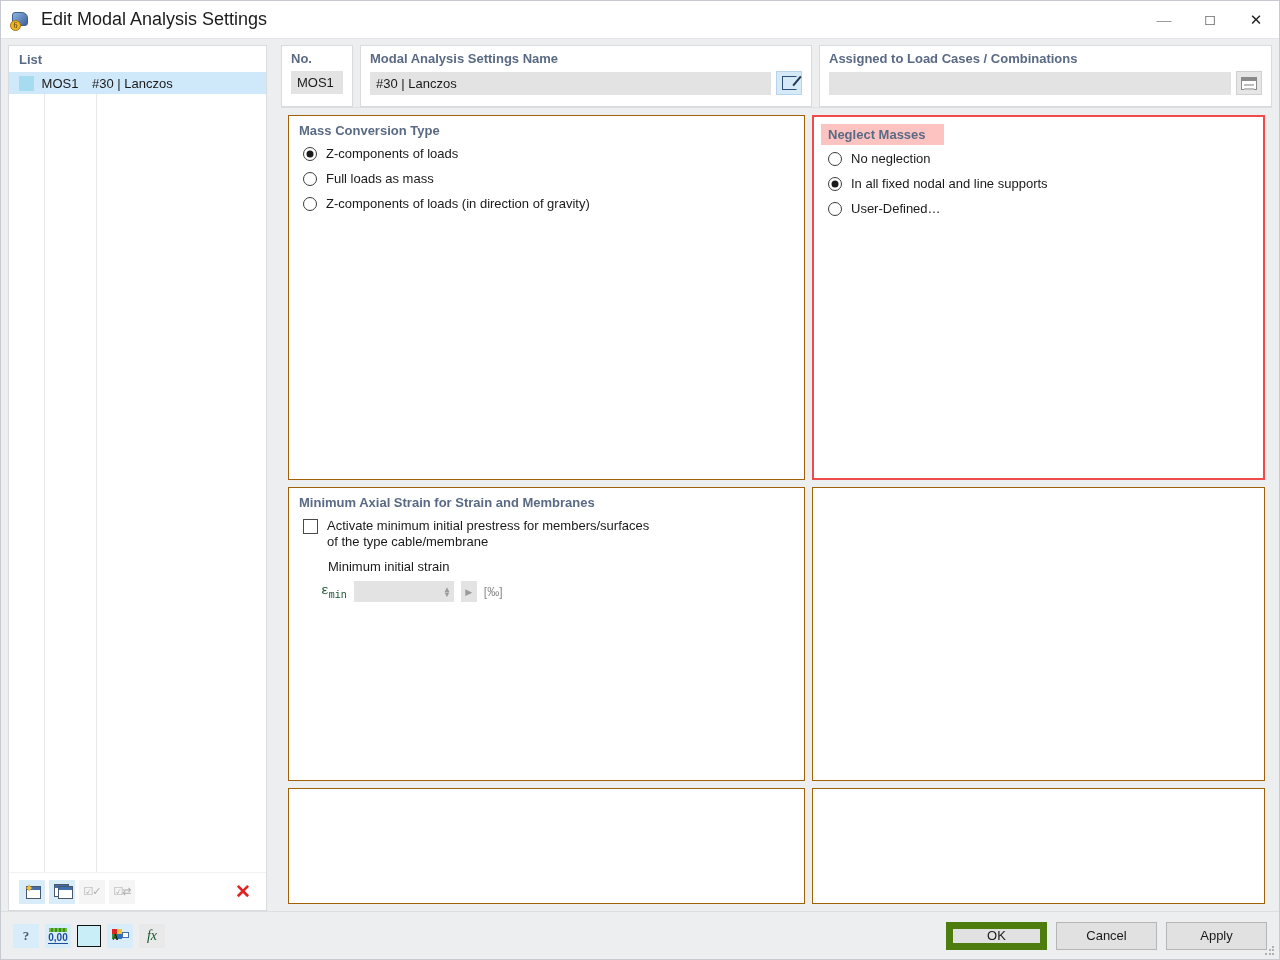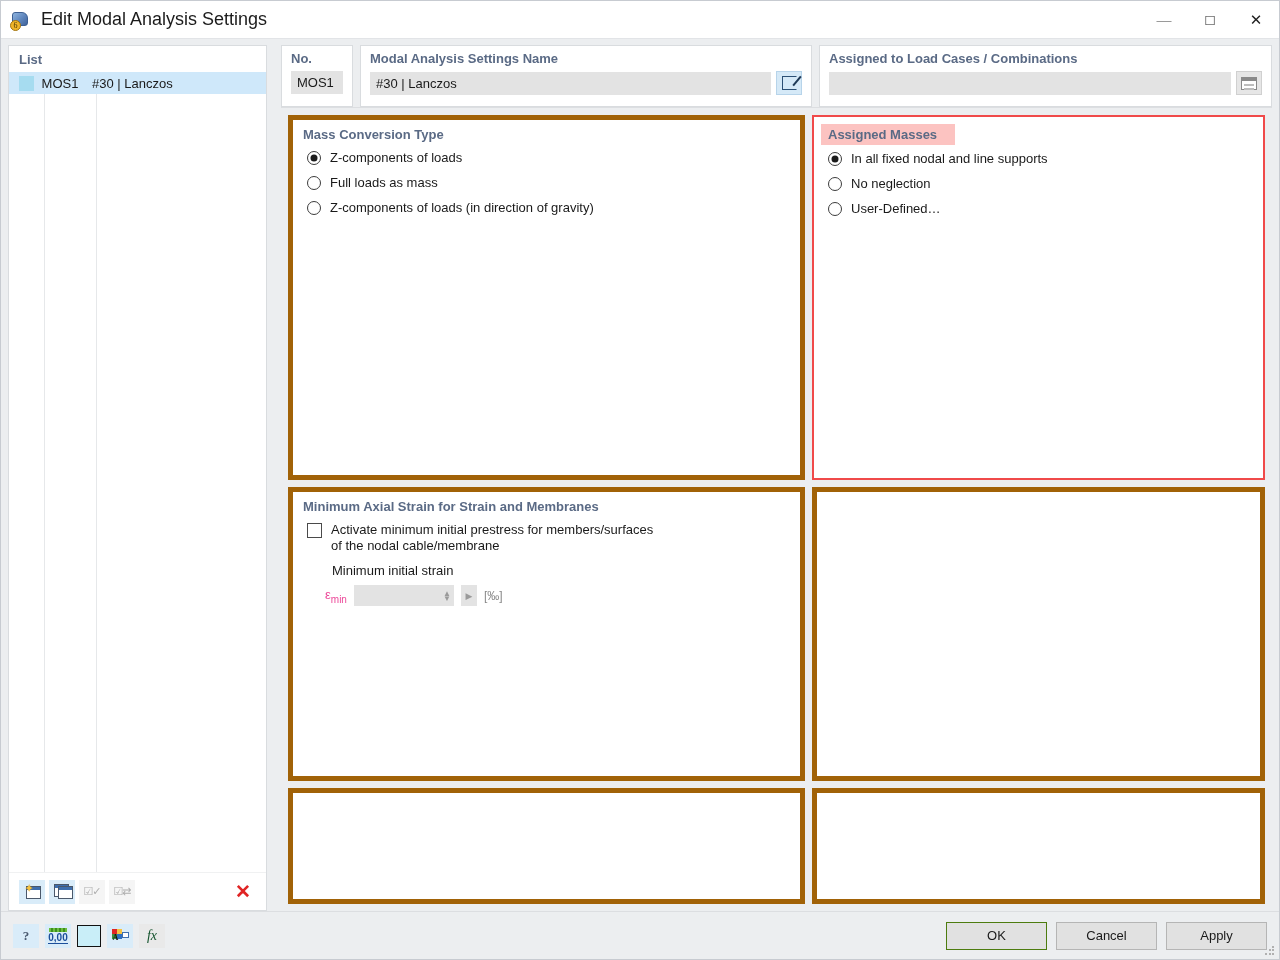"Mass Conversion Type" .panel { border: 5px solid #a16207 -> 1px solid #a16207 }
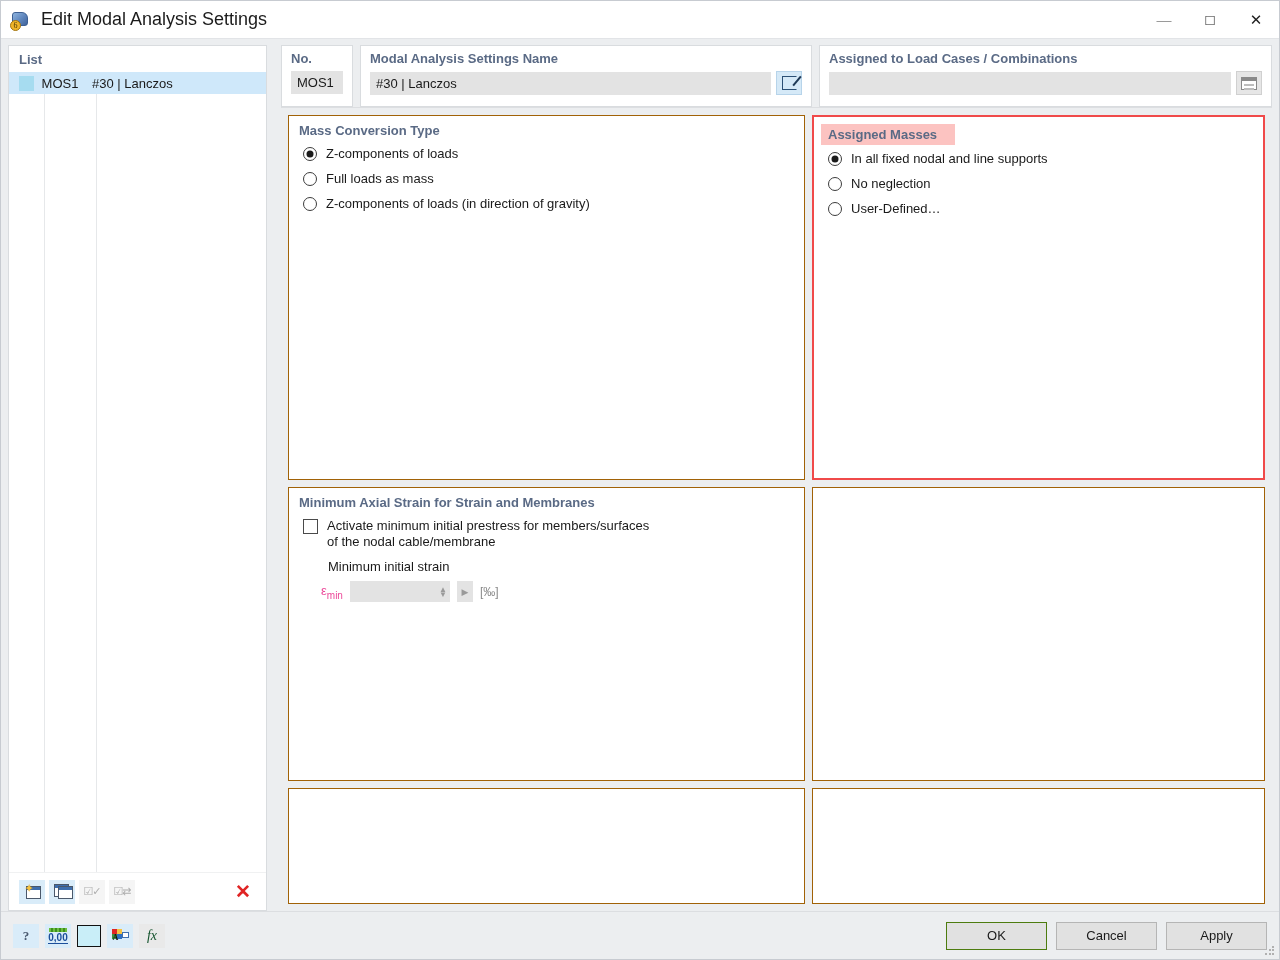"Assigned Masses" div.panel-title { text: Assigned -> Neglect }
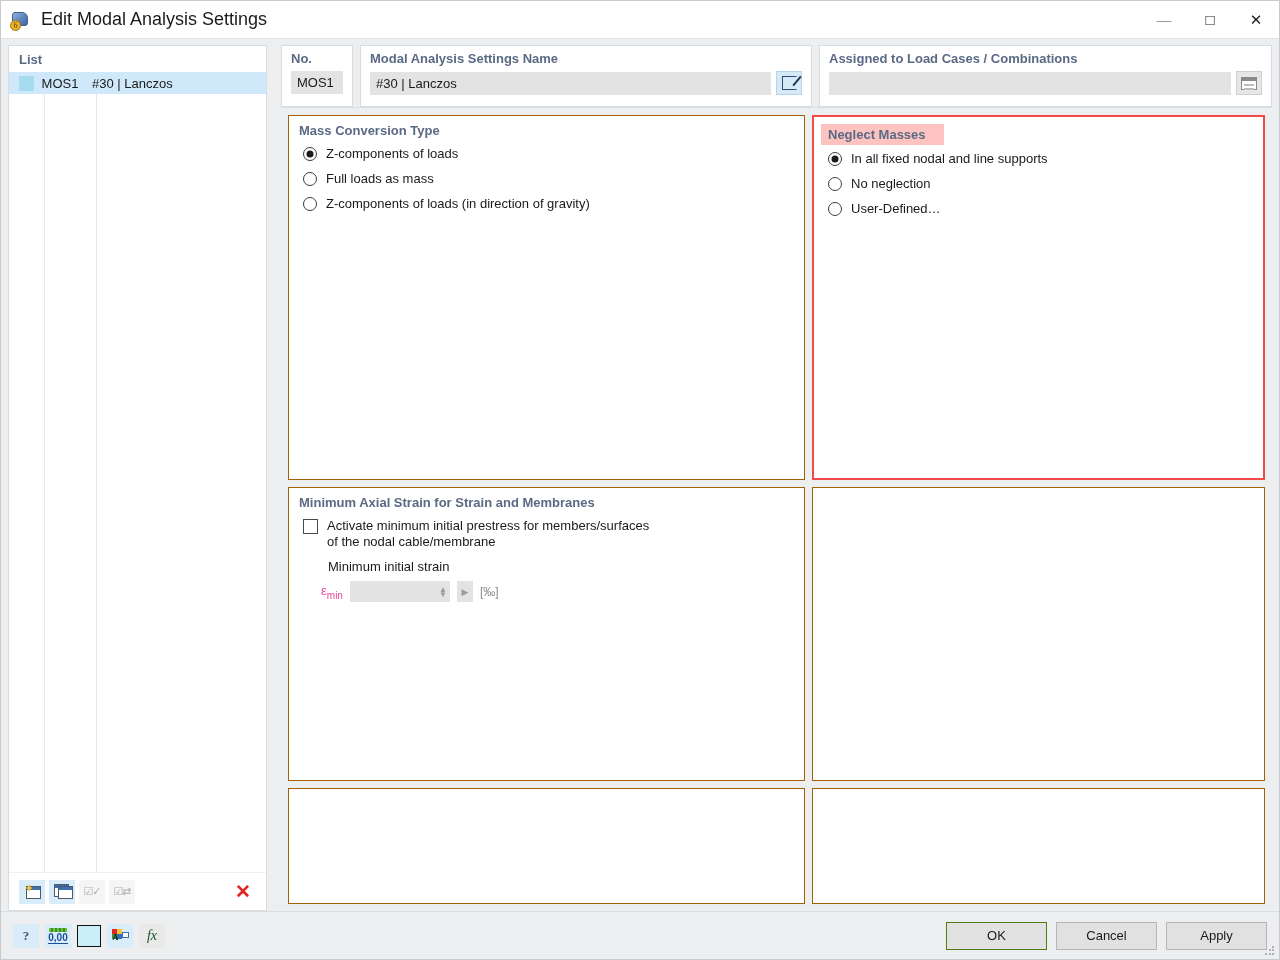"In all fixed nodal and" div.opt { order: before "No neglection" -> after "No neglection" }
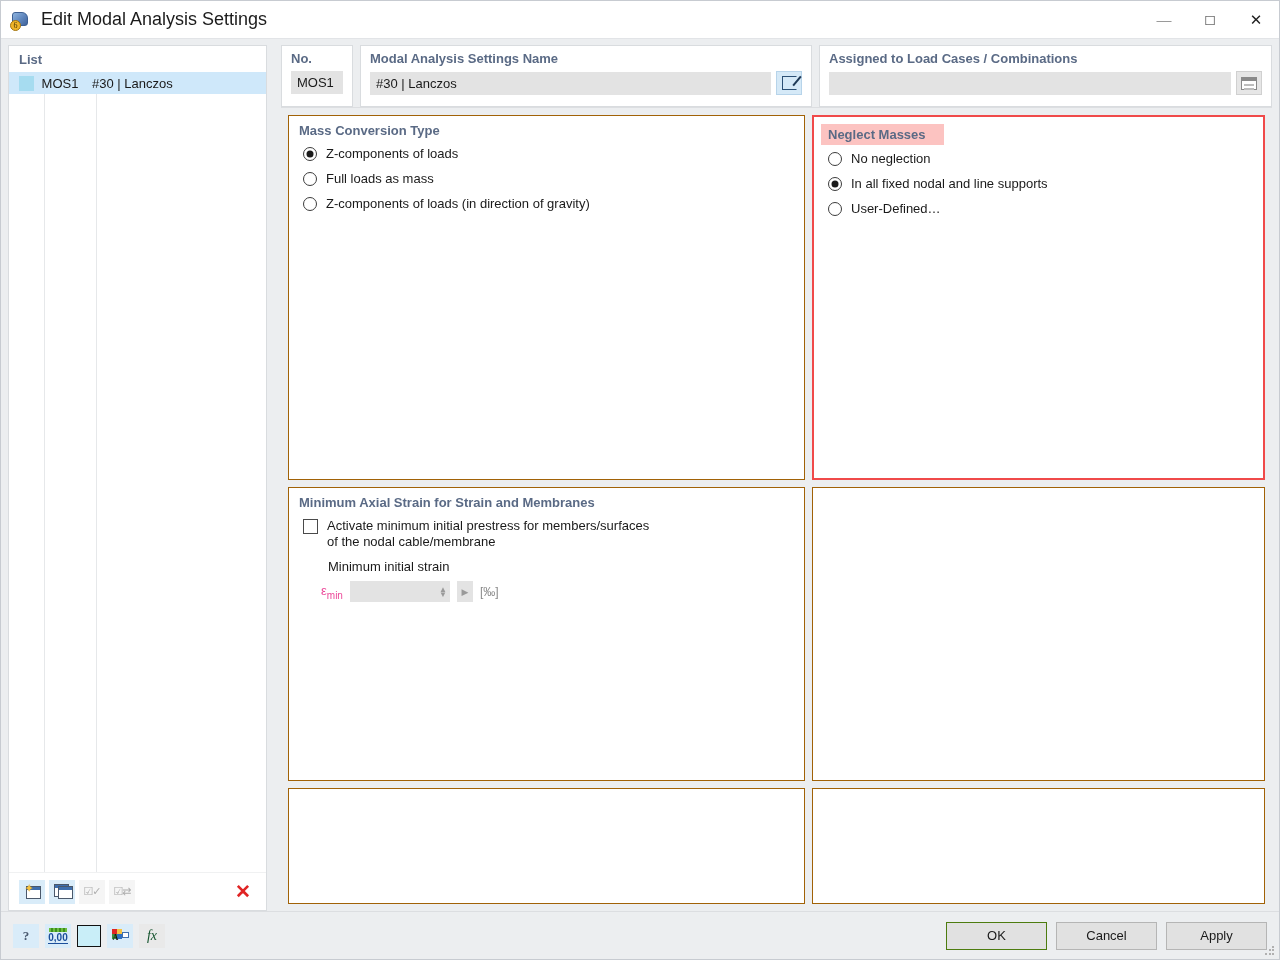"of the nodal cable/membrane" span { text: nodal -> type }
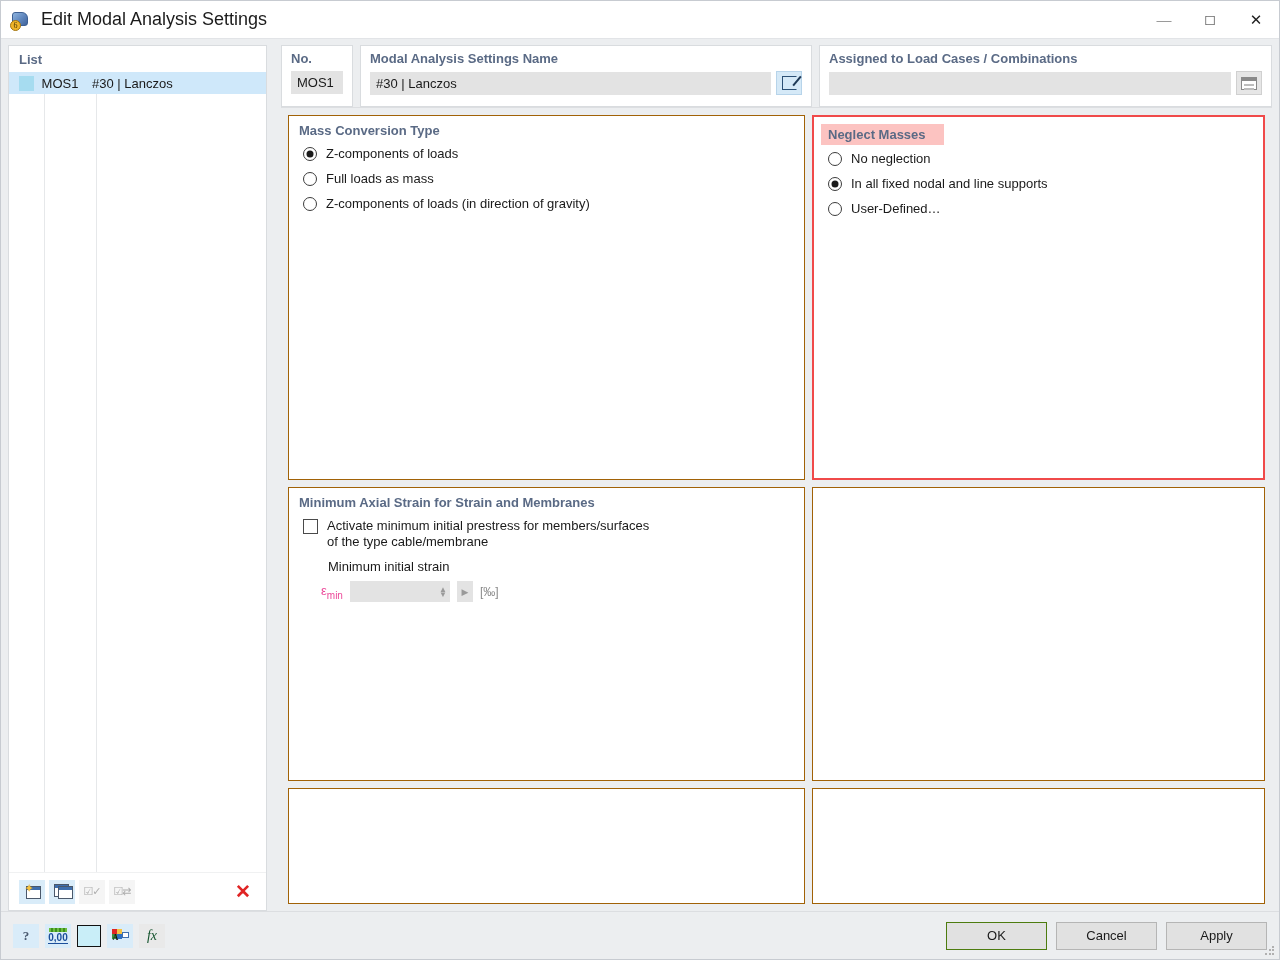"εmin" .eps-name { color: #ec4899 -> #14532d; font-family: none -> Liberation Mono, monospace }
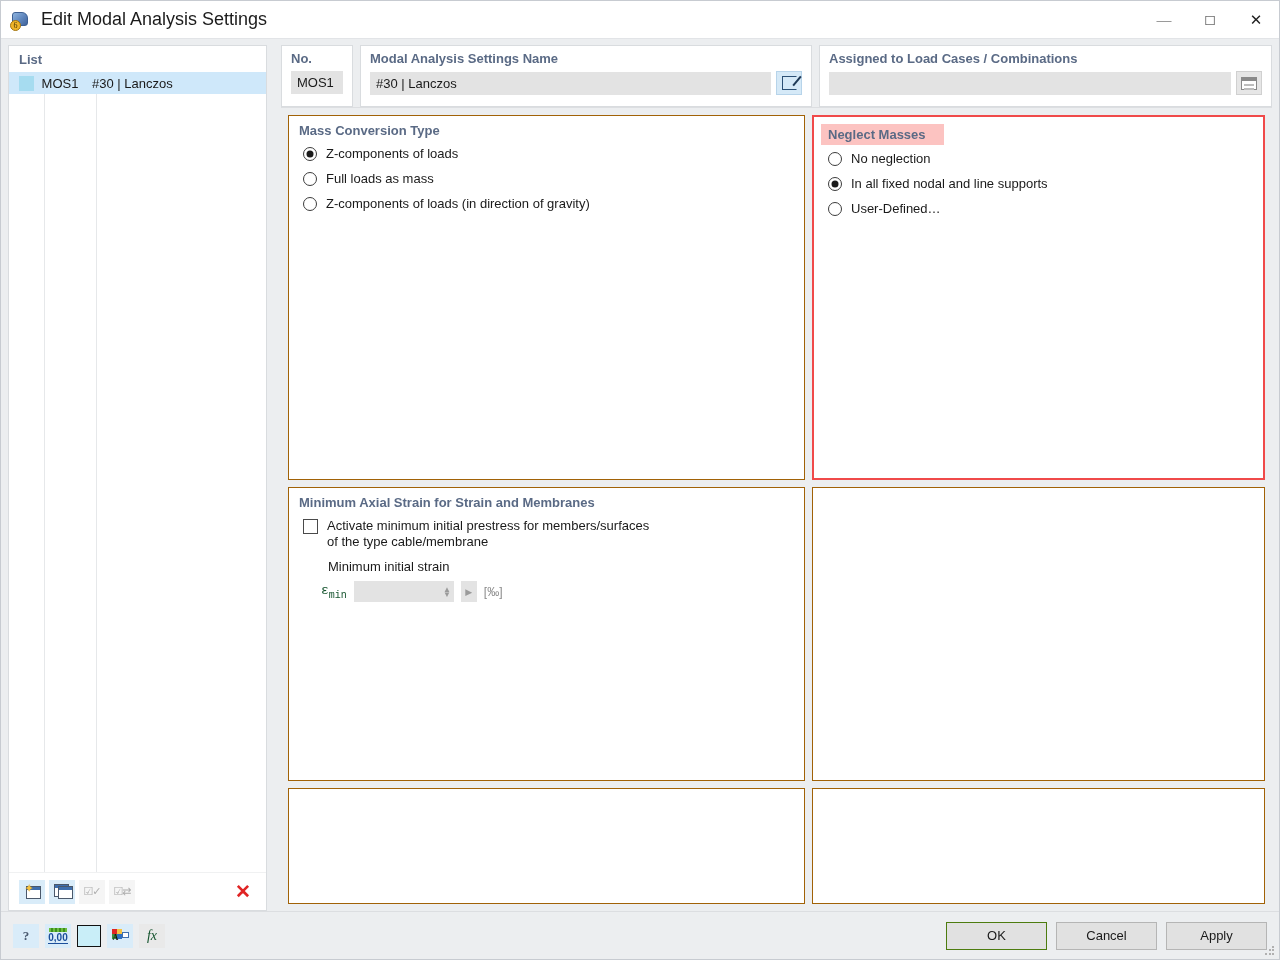"OK" .pbtn.primary { border: 1px solid #4d7c0f -> 7px solid #4d7c0f }
